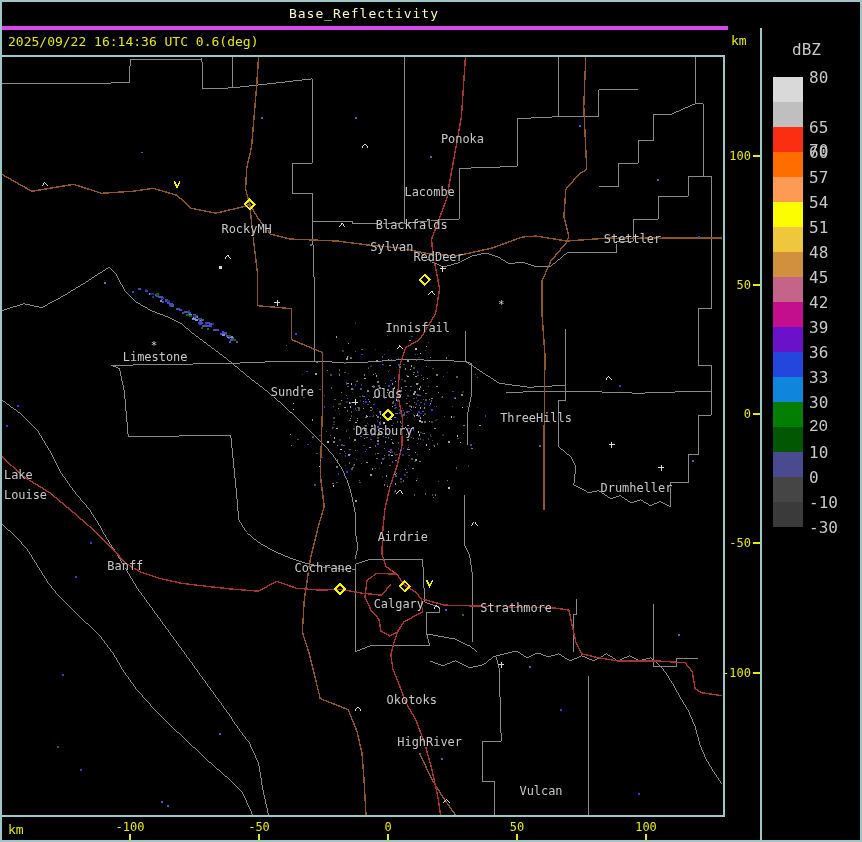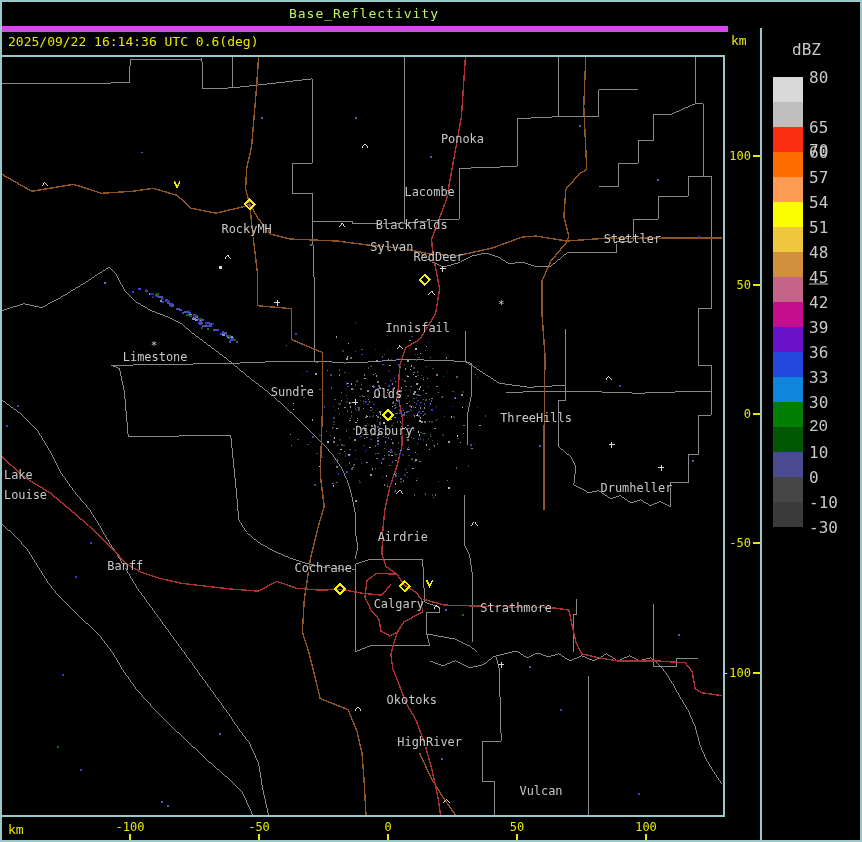"Base_Reflectivity" #title-bar { border-bottom: 6px solid #d946ef -> 4px solid #d946ef; color: #bef264 -> #fef9c3 }
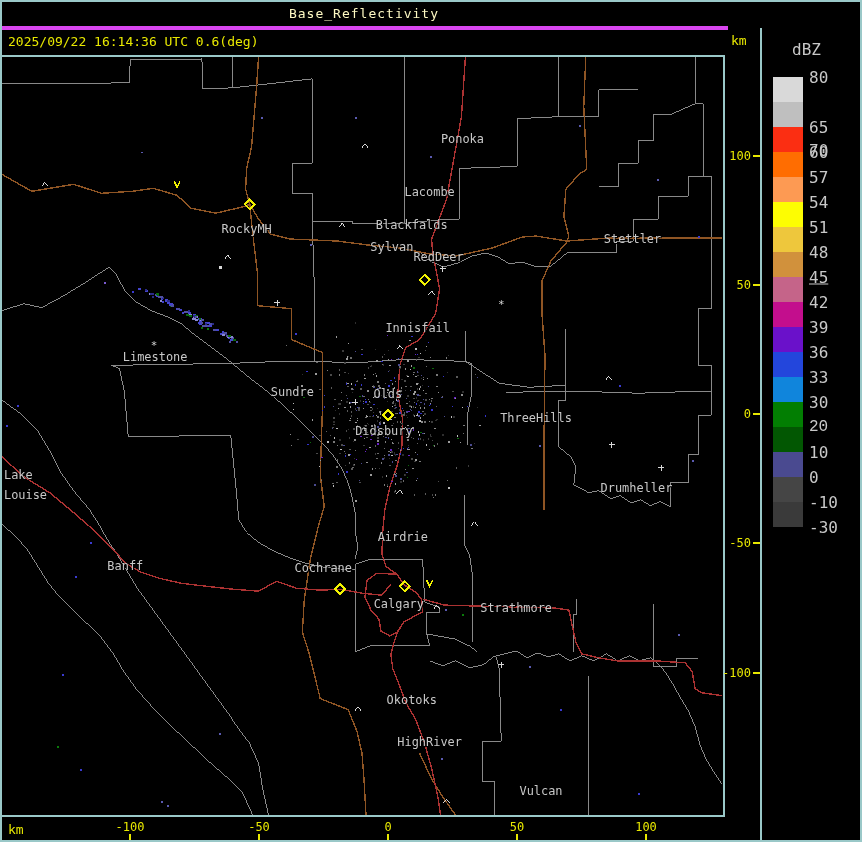"45" span.legend-label { text-decoration: underline -> none }
